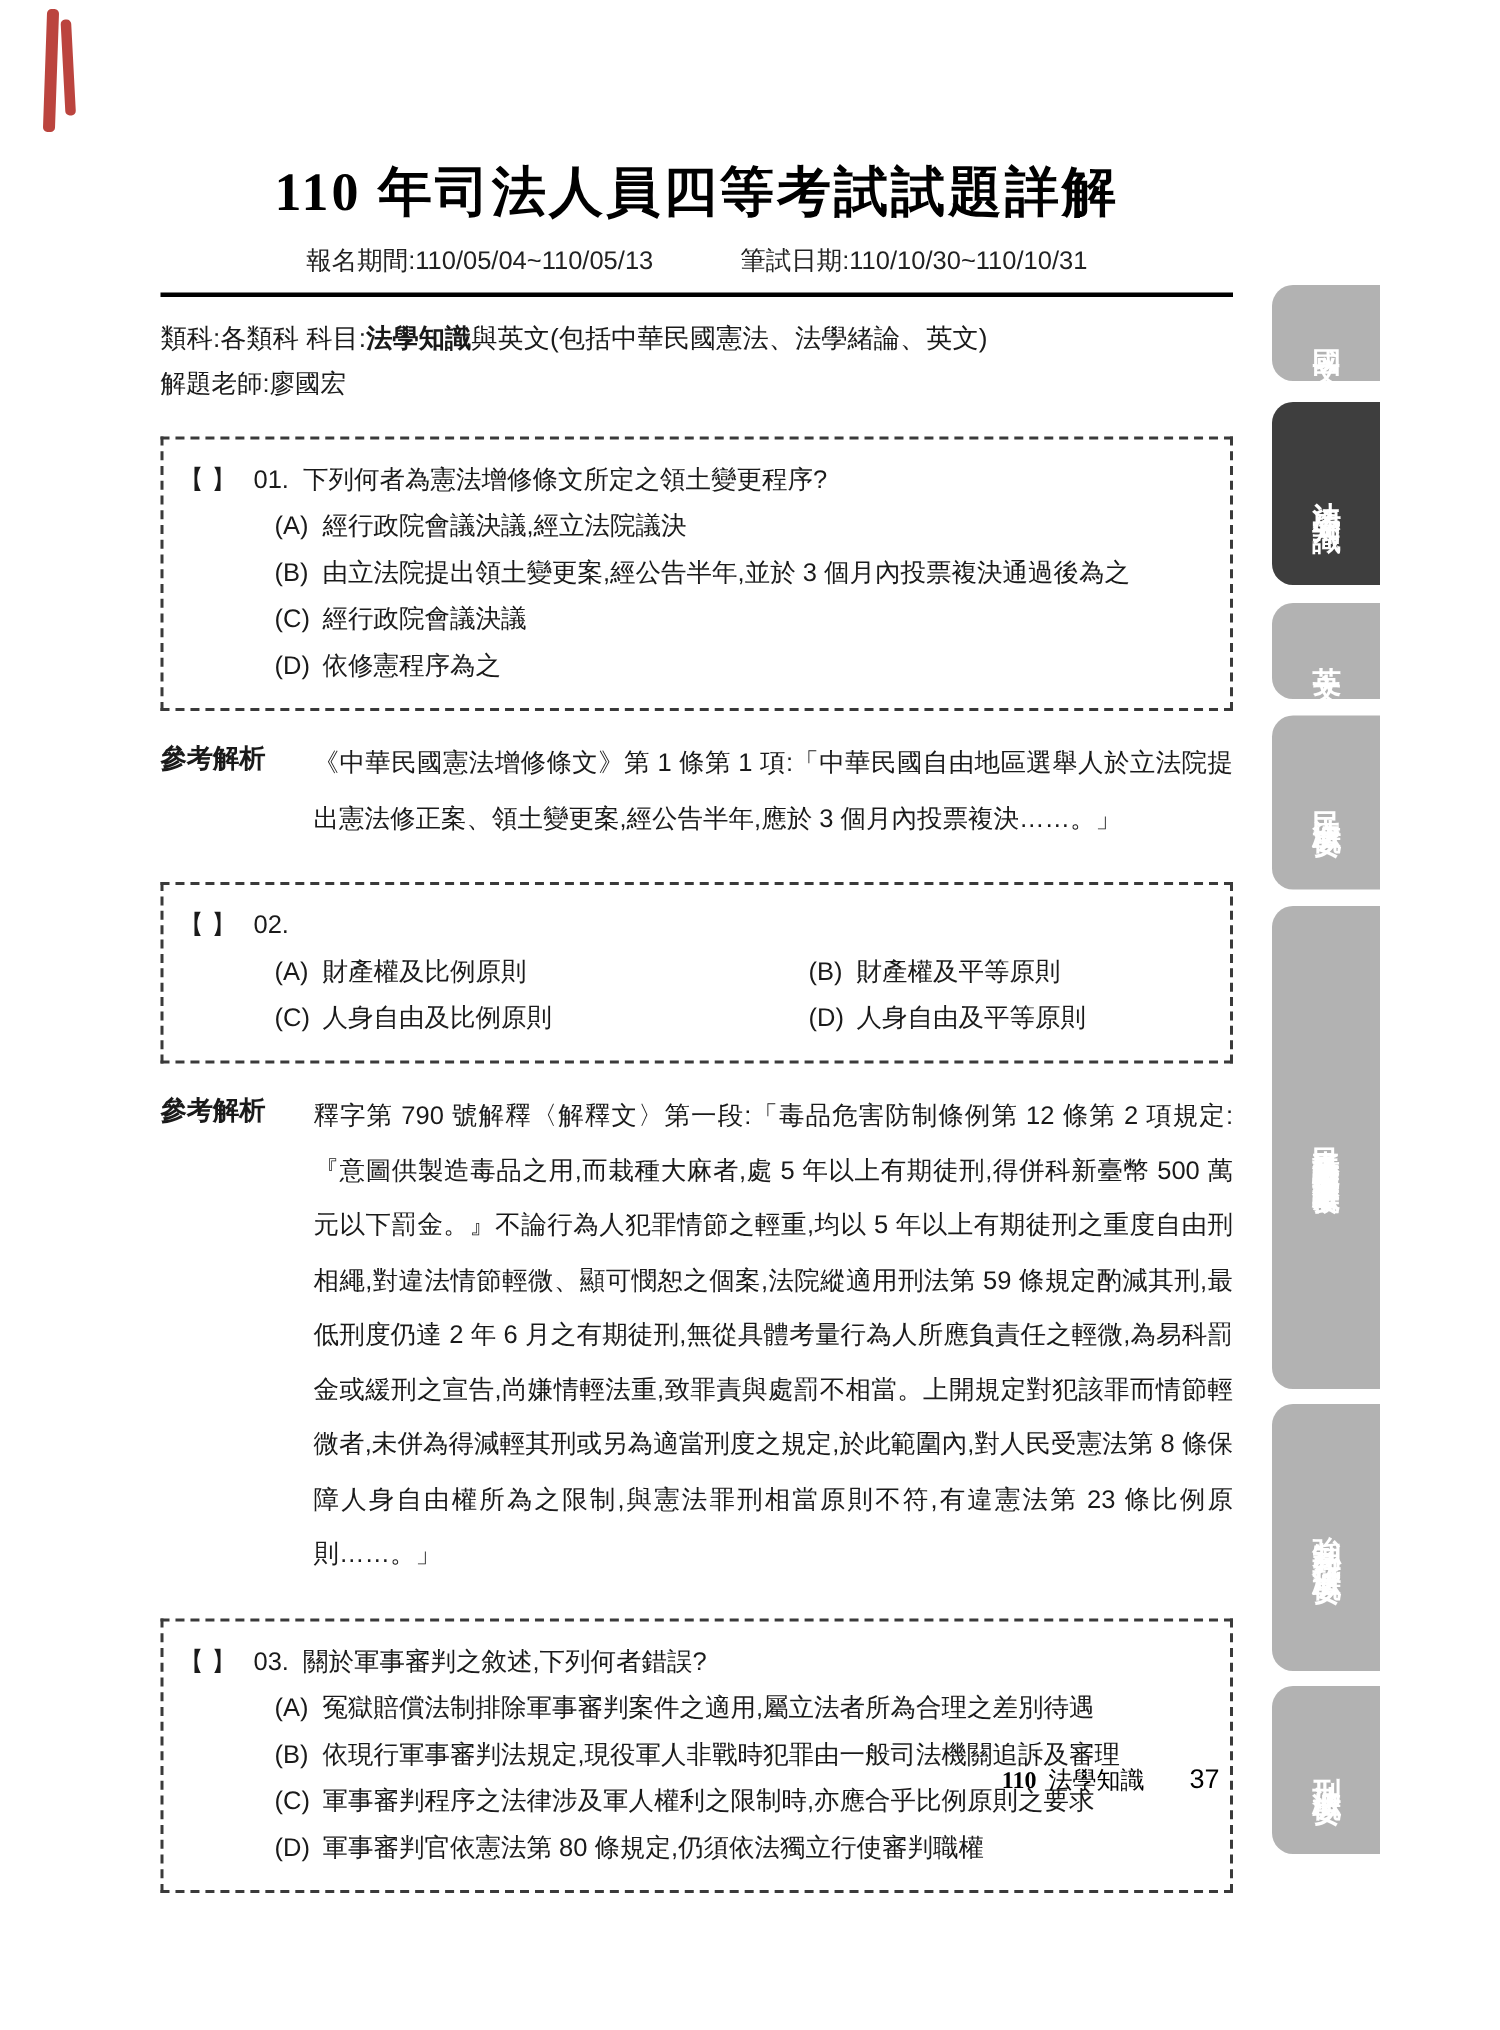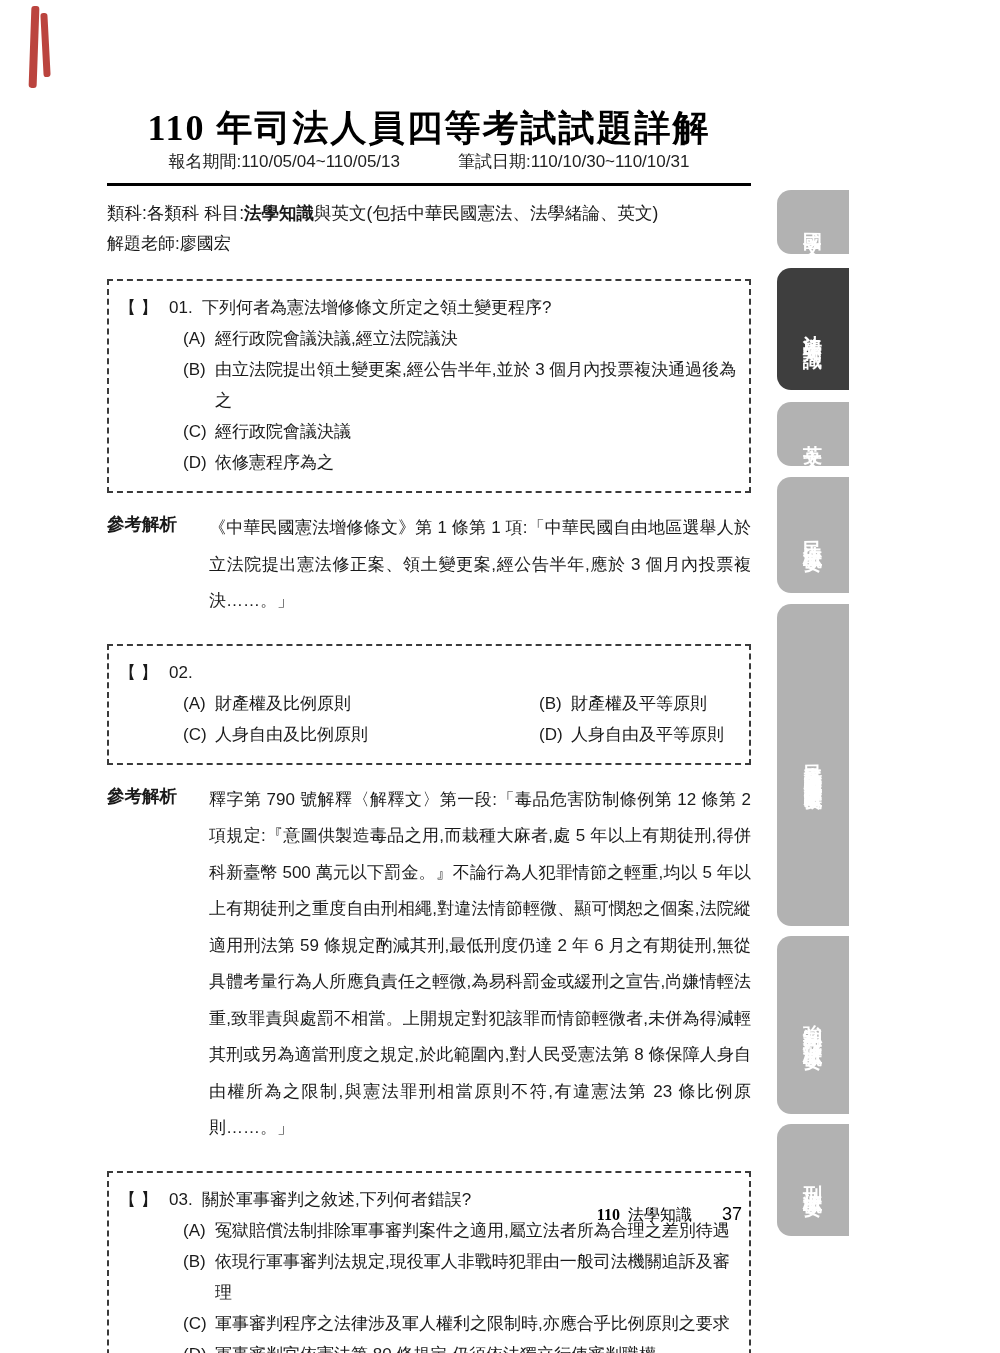"110 年司法人員四等考試試題詳解" .page { width: 849px -> 920px }
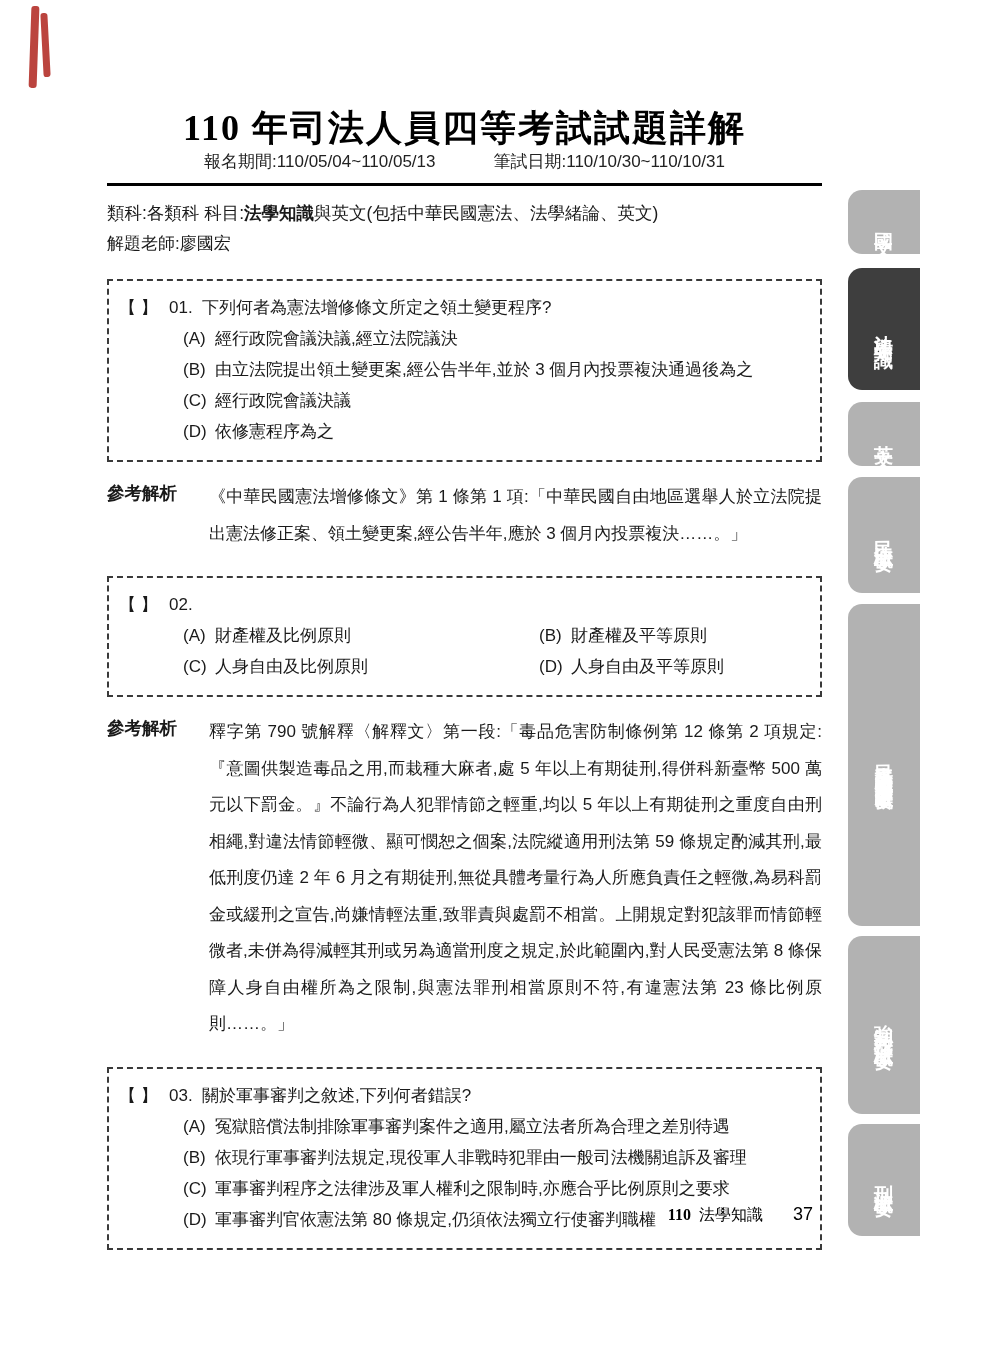"報名期間:110/05/04~110/05/13" .subtitle { margin-top: none -> 12px }
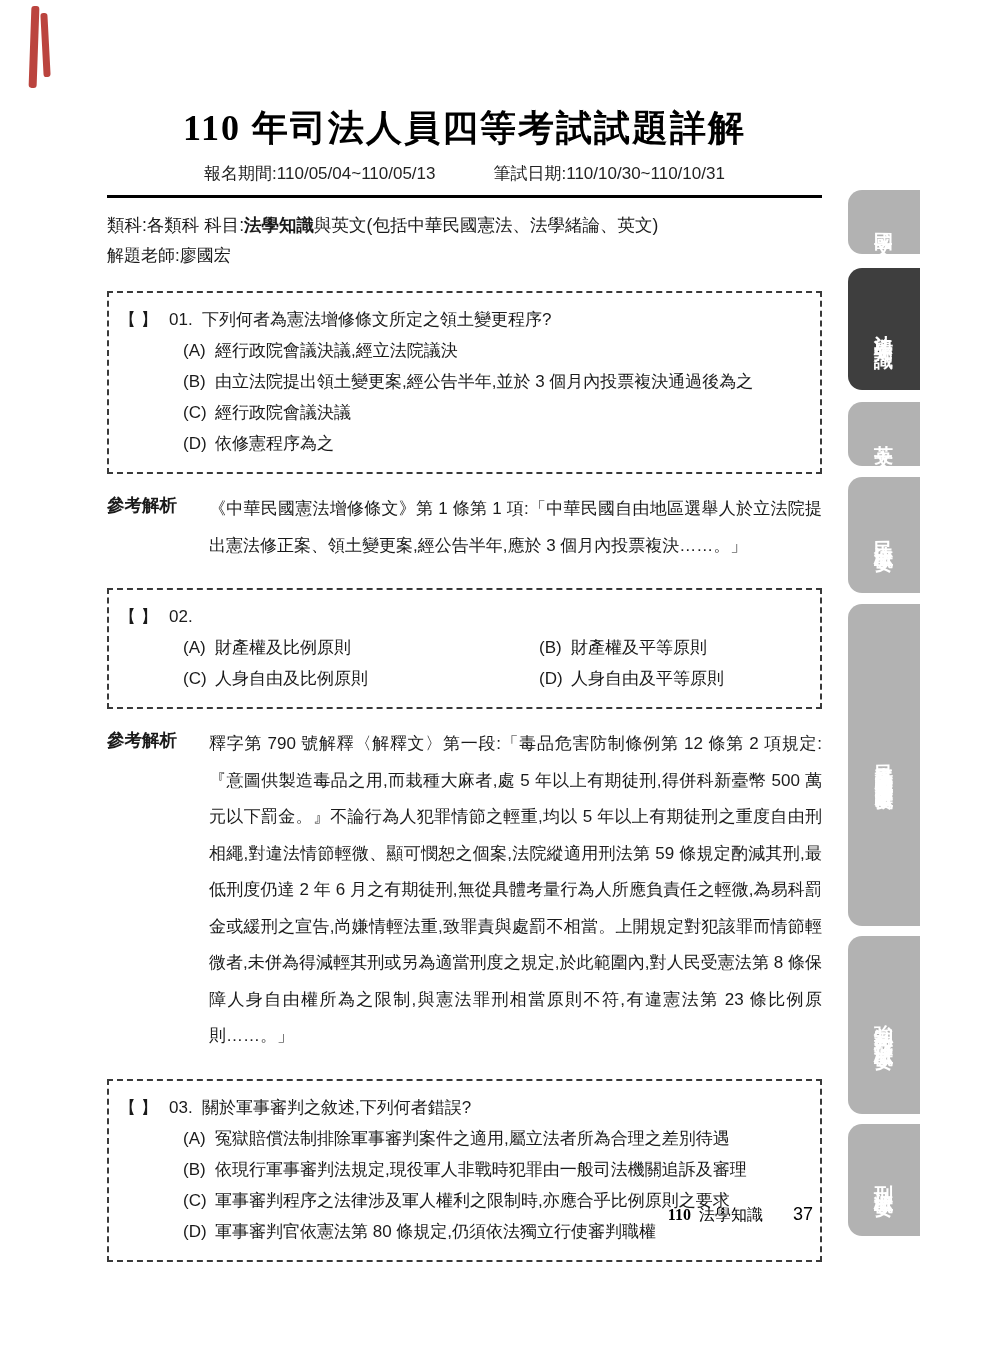"110" .footer { top: 1204px -> 1176px }
